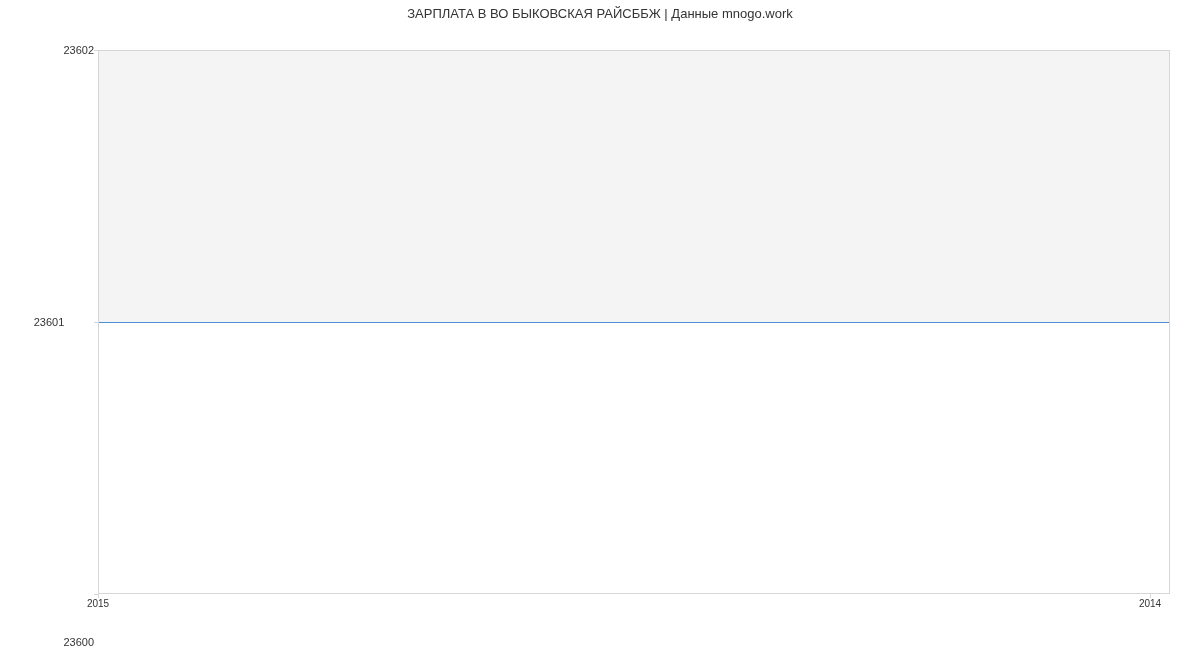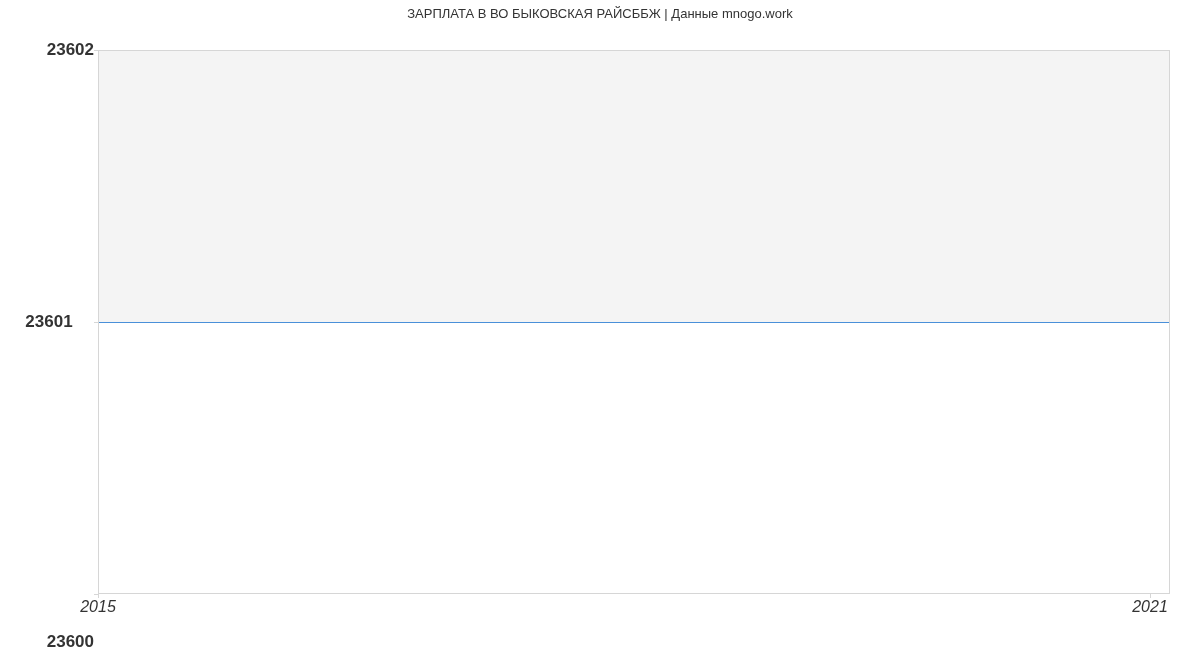"23602" .y-tick { font-size: 17px -> 11px; font-weight: bold -> none }
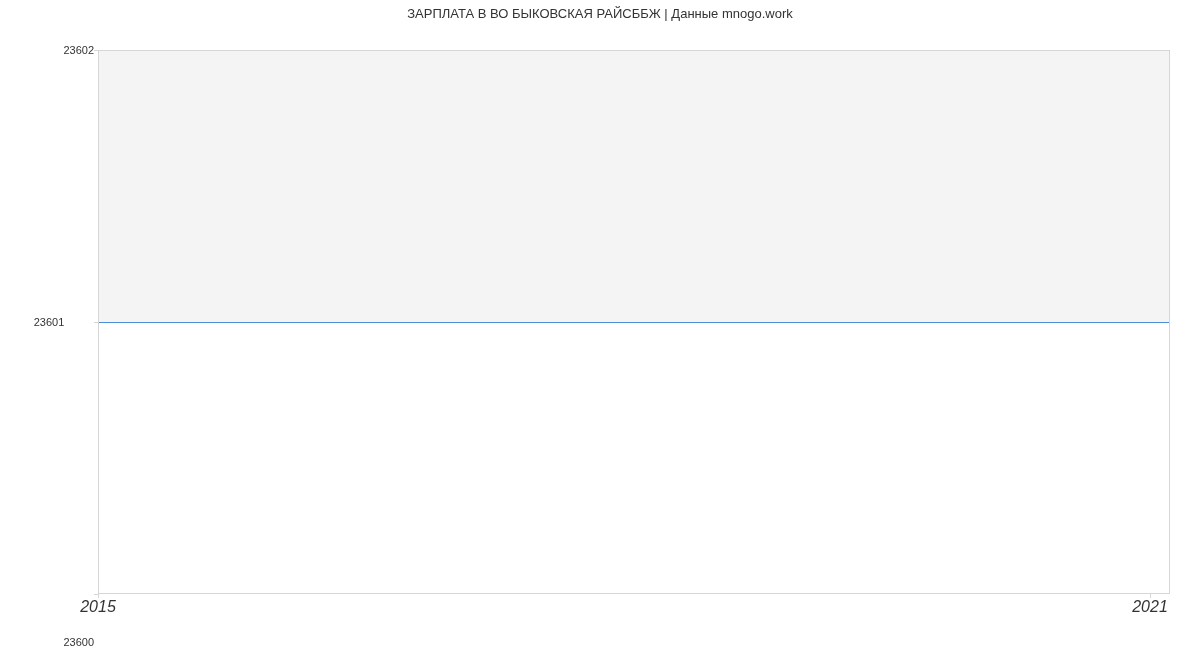"2015" .x-tick { font-size: 16px -> 10px; font-style: italic -> none }
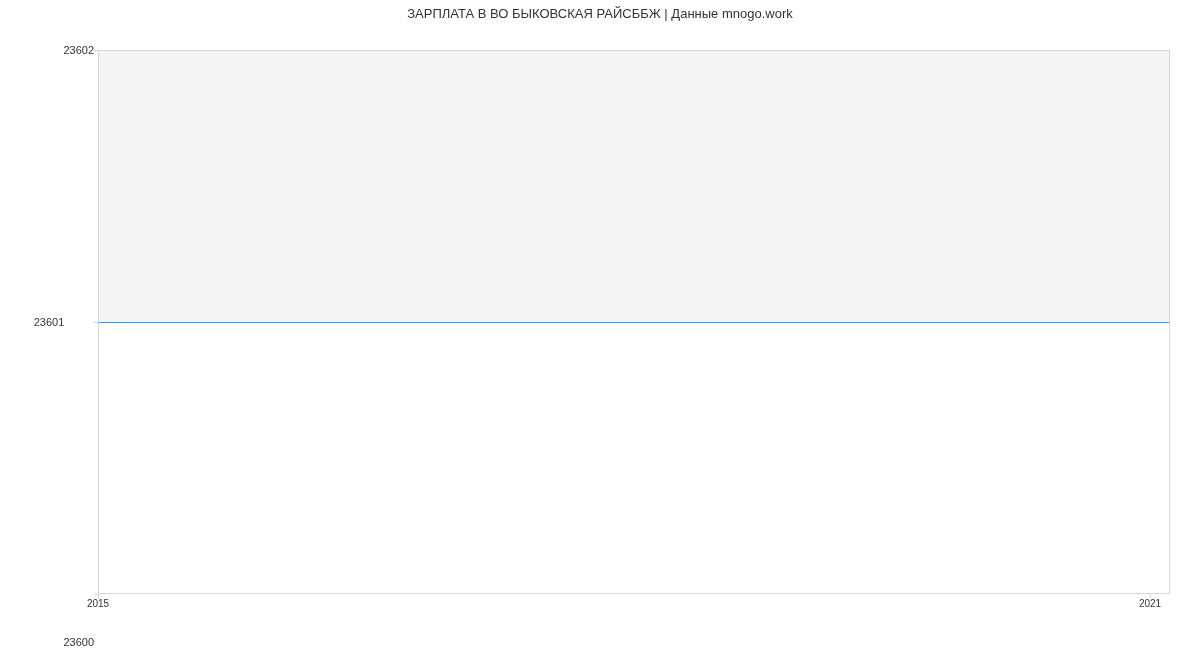"2021" div.x-tick { text: 2021 -> 2014 }
